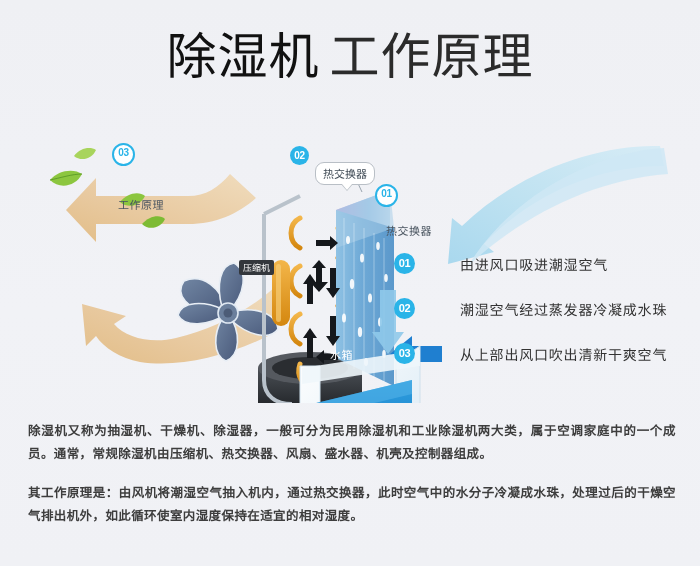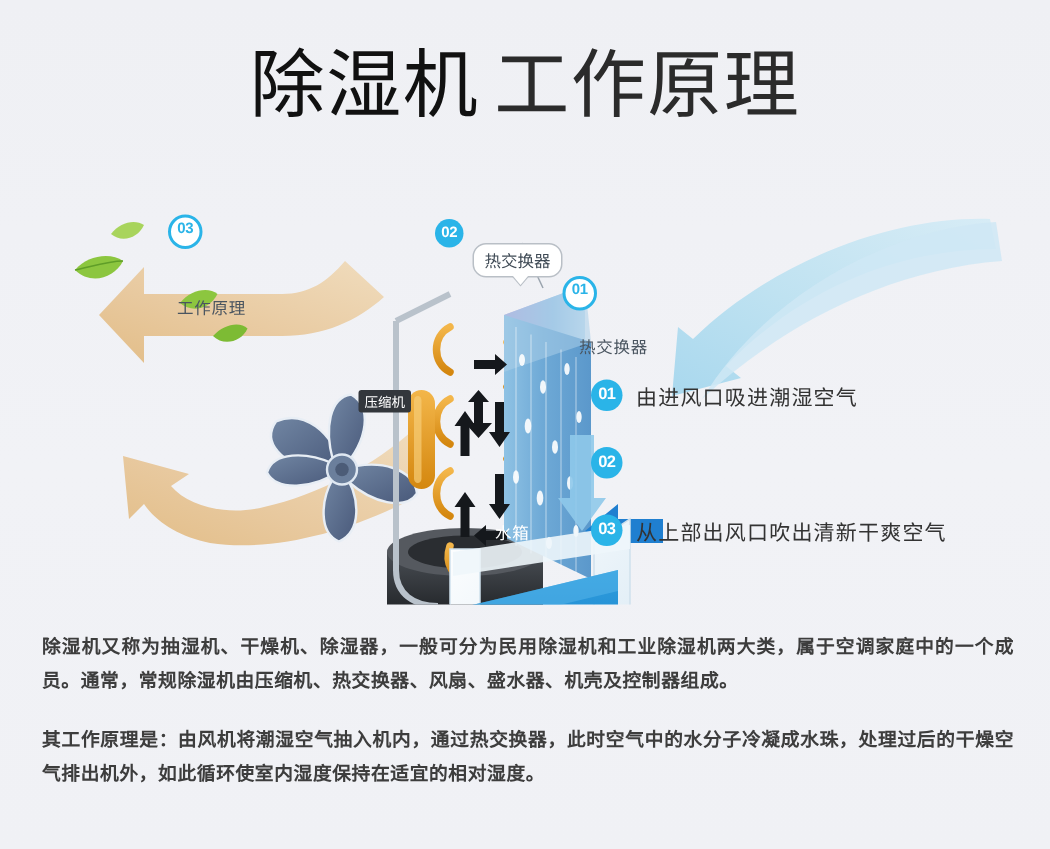"由进风口吸进潮湿空气" .legend-text { margin-left: none -> 36px }
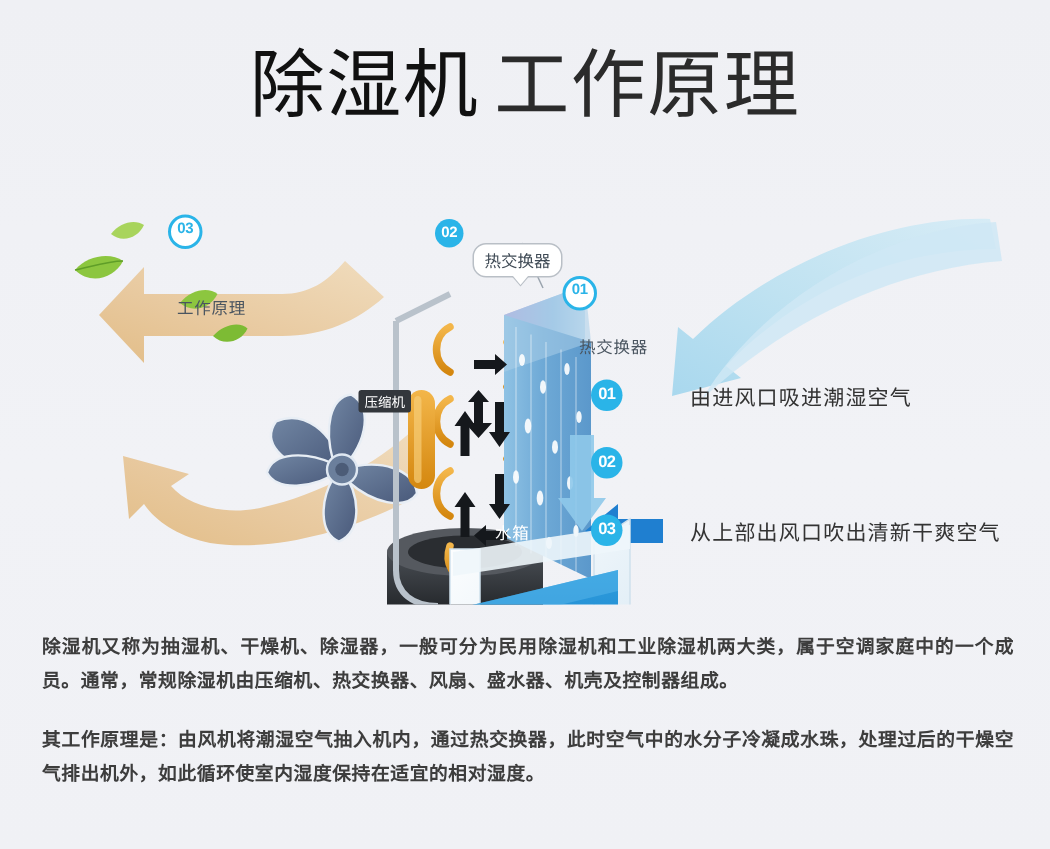"潮湿空气经过蒸发器冷凝成水珠" div.legend-text { html: none -> <div>潮湿空气经过蒸发器冷凝成水珠</div> }
